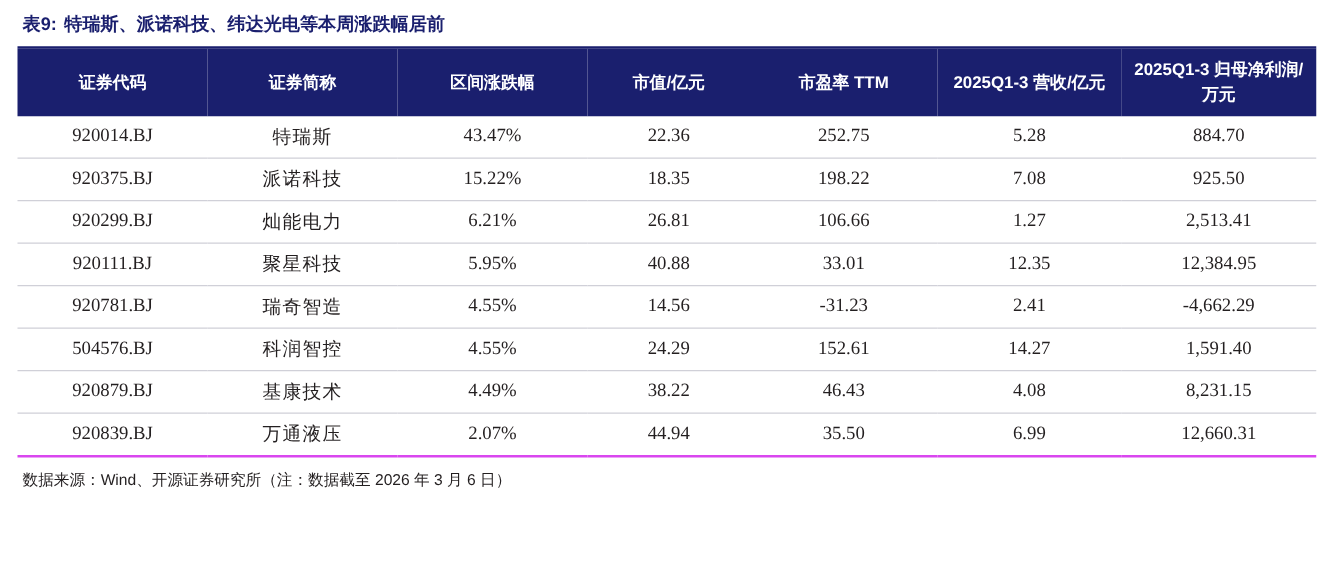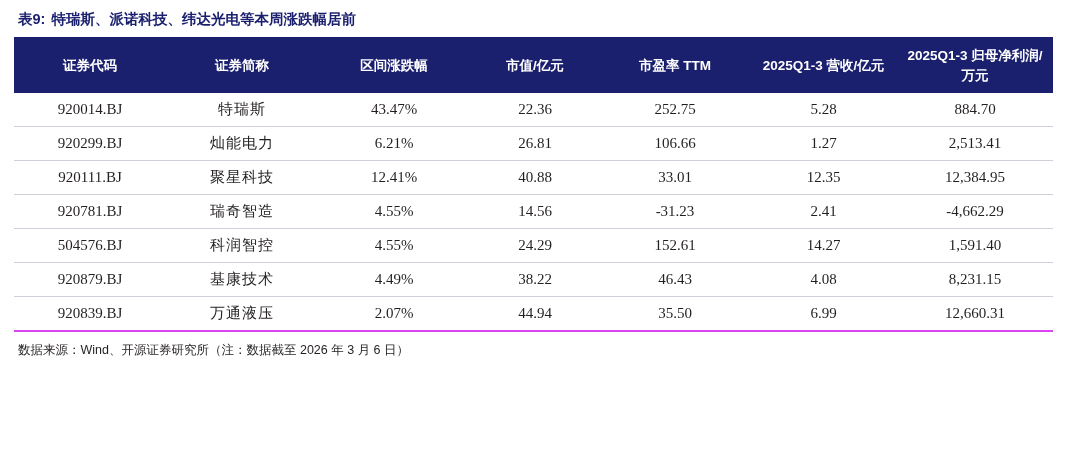"920375.BJ" tr { html: none -> <tr> <td>920375.BJ</td> <td>派诺科技</td> <td>15.22%</td> <td>18.35</td> <td>198.22</td> <td>7.08</td> <td>925.50</td> </tr> }
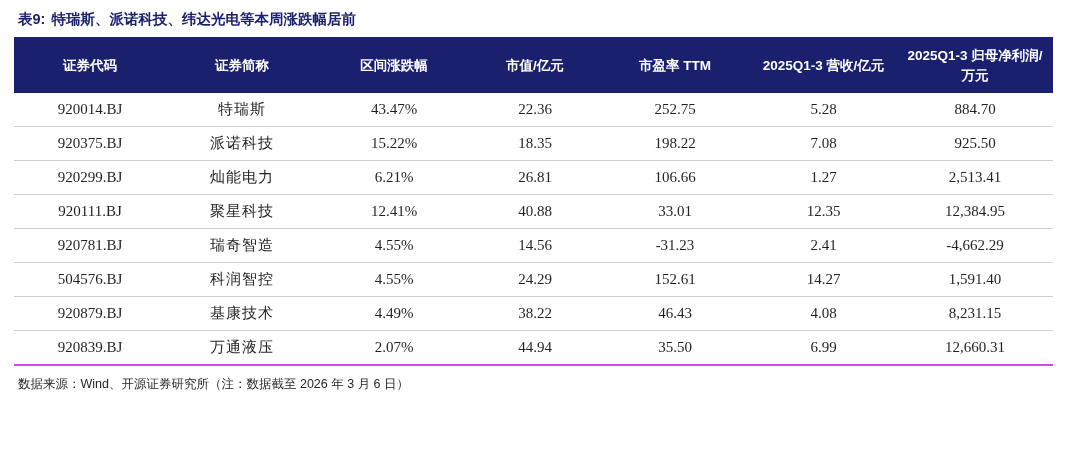"12.41%" td { text: 12.41% -> 5.95% }
